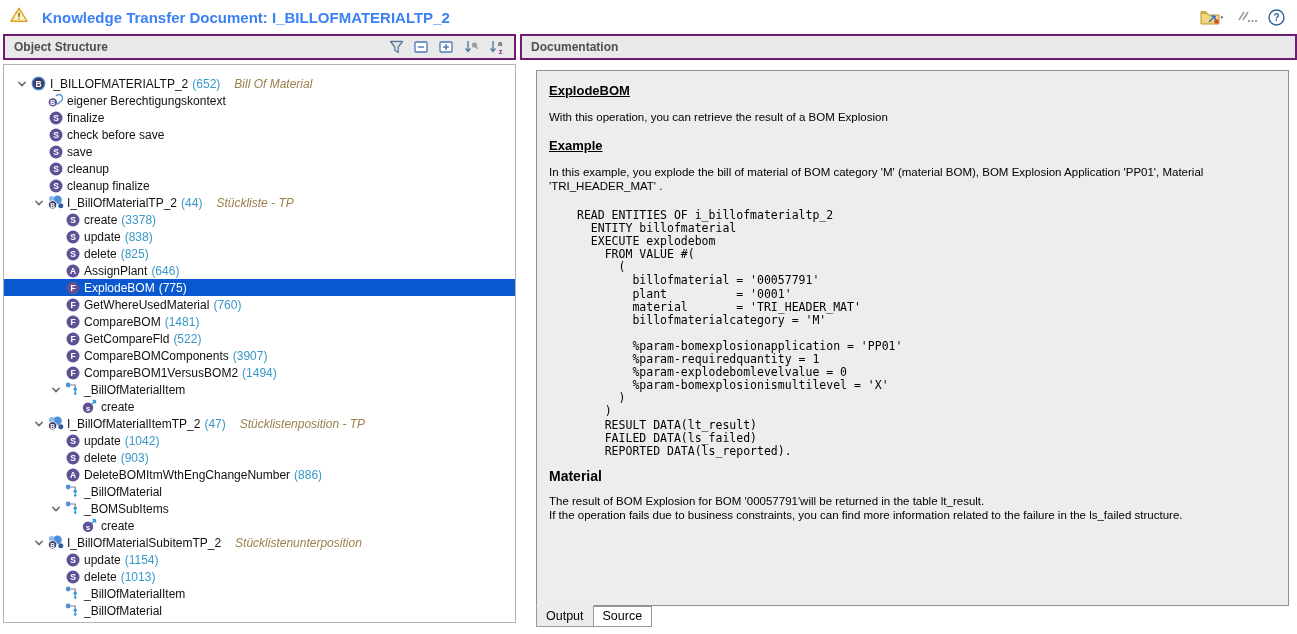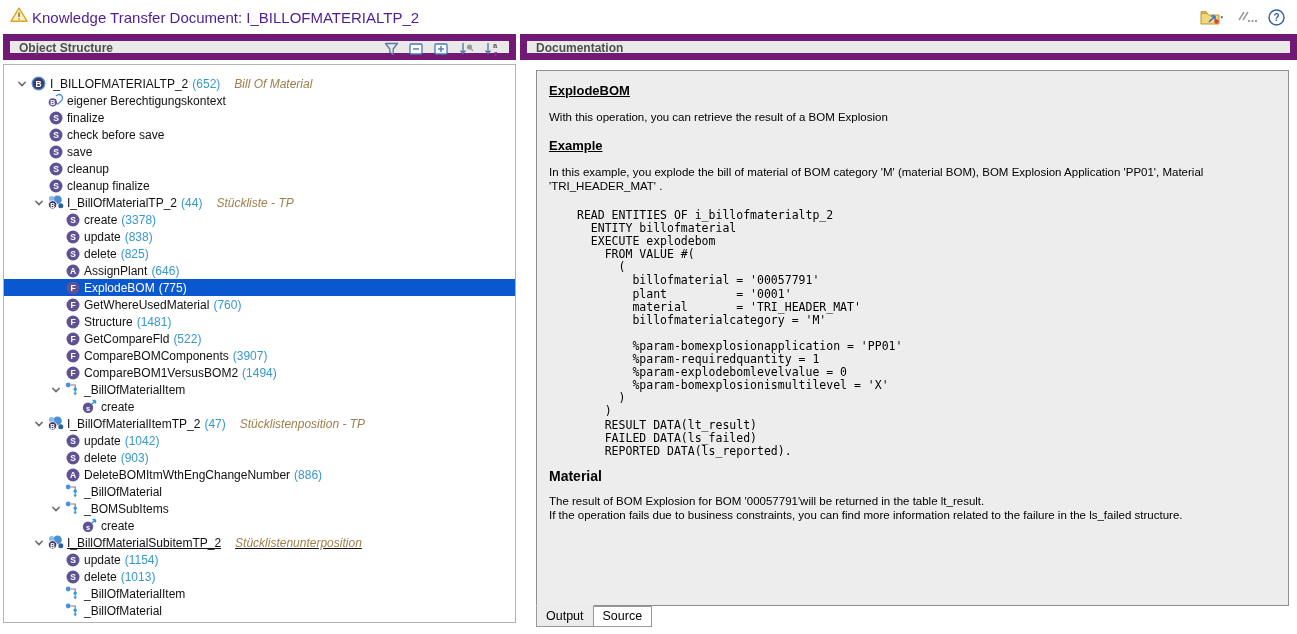"Knowledge Transfer Document:" .title-text { color: #4c1d95 -> #3b82f6; font-weight: normal -> bold; margin-left: 4px -> 14px }
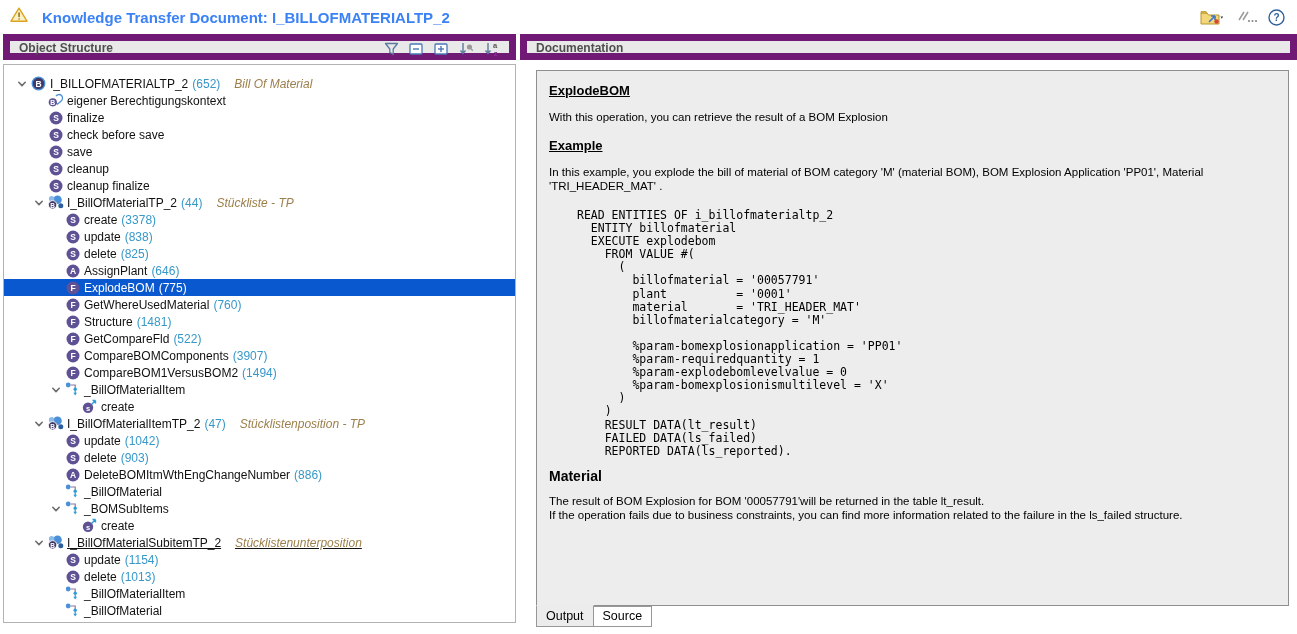"Object Structure" .section-header { align-items: flex-start -> center; border: 7px solid #701a75 -> 2px solid #701a75 }
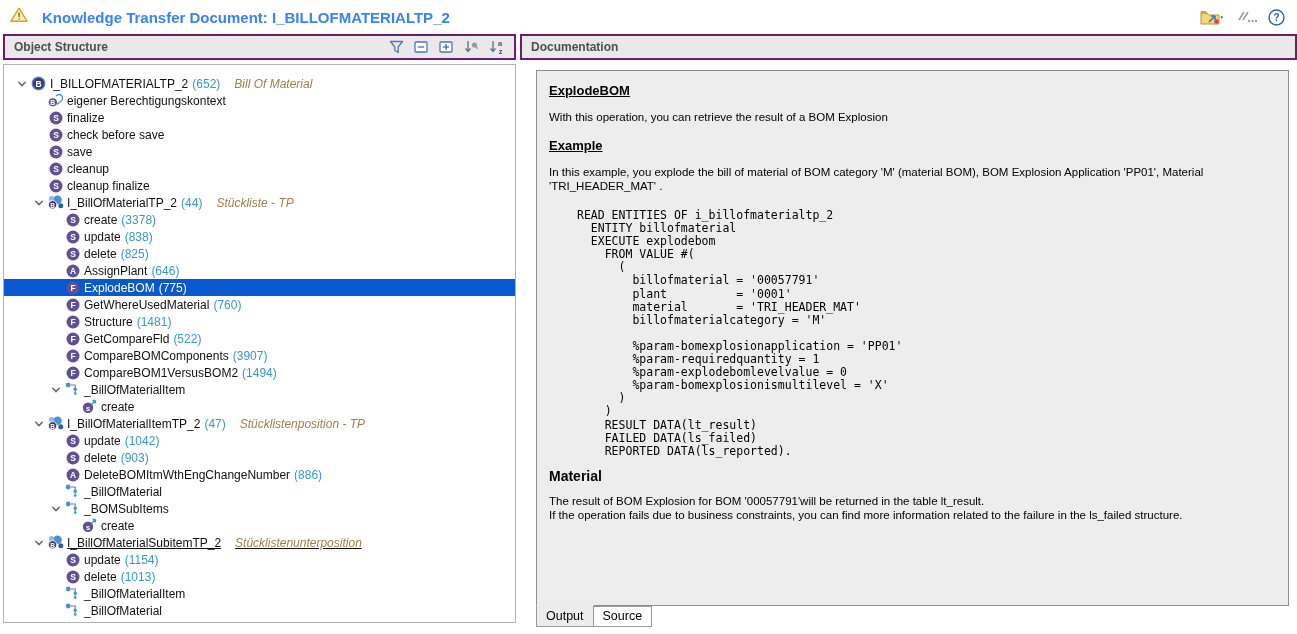"Structure" span.tree-label { text: Structure -> CompareBOM }
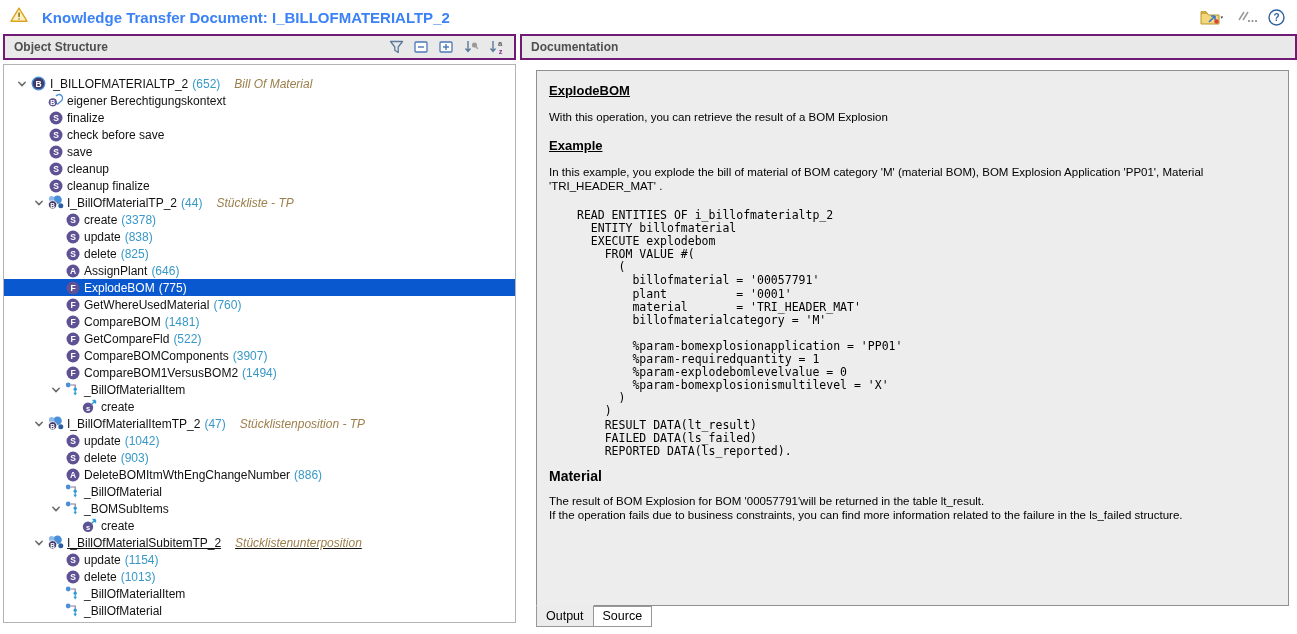"I_BillOfMaterialSubitemTP_2" div.tree-row { text-decoration: underline -> none }
